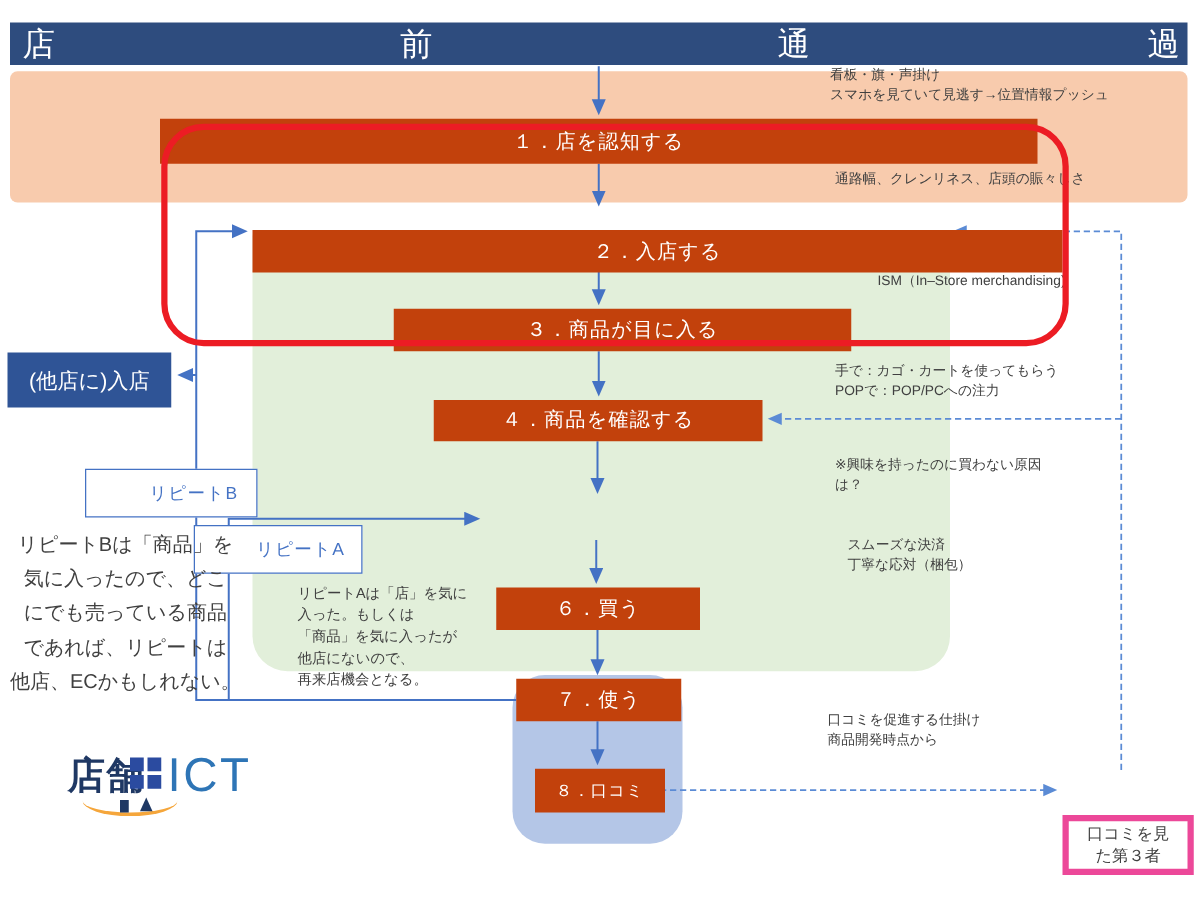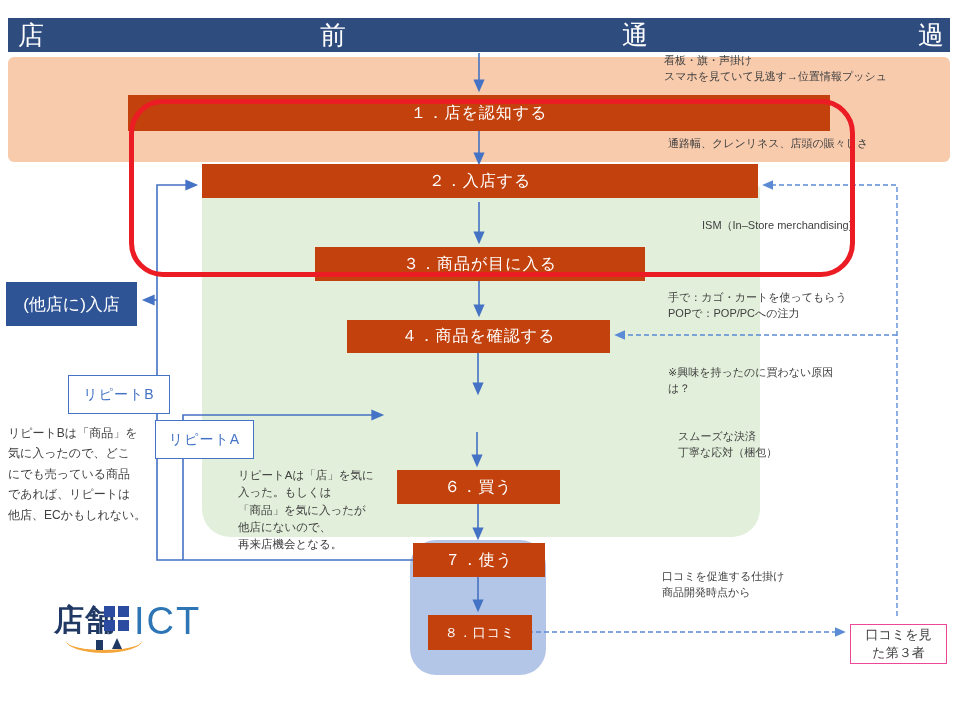"２．入店する" .s2 { top: 164px -> 184px; width: 556px -> 648px }
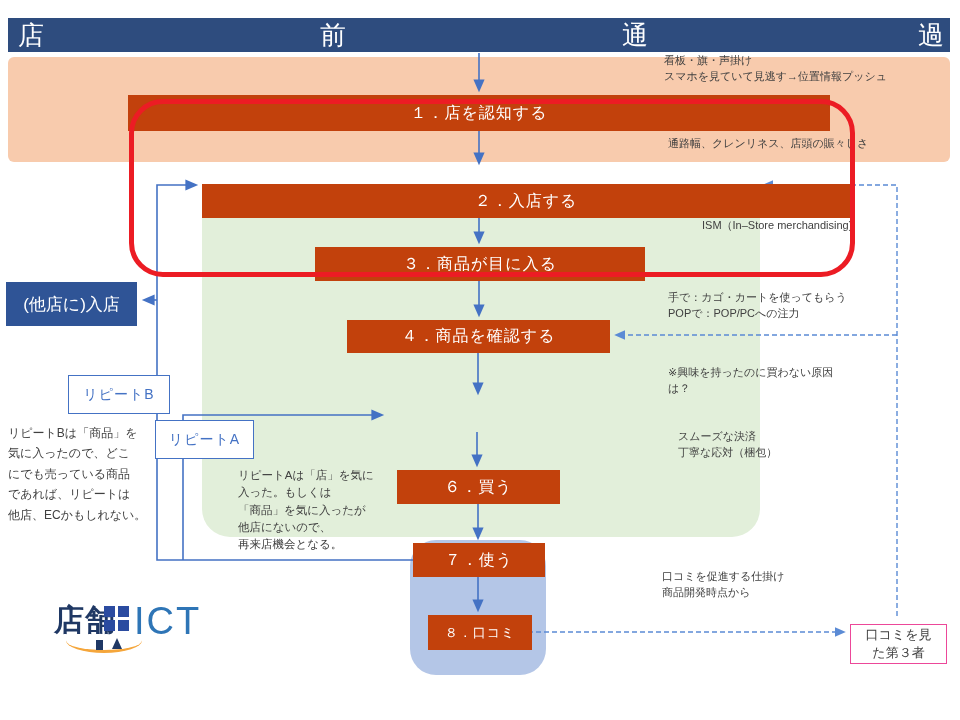"３．商品が目に入る" .s3 { width: 330px -> 366px }
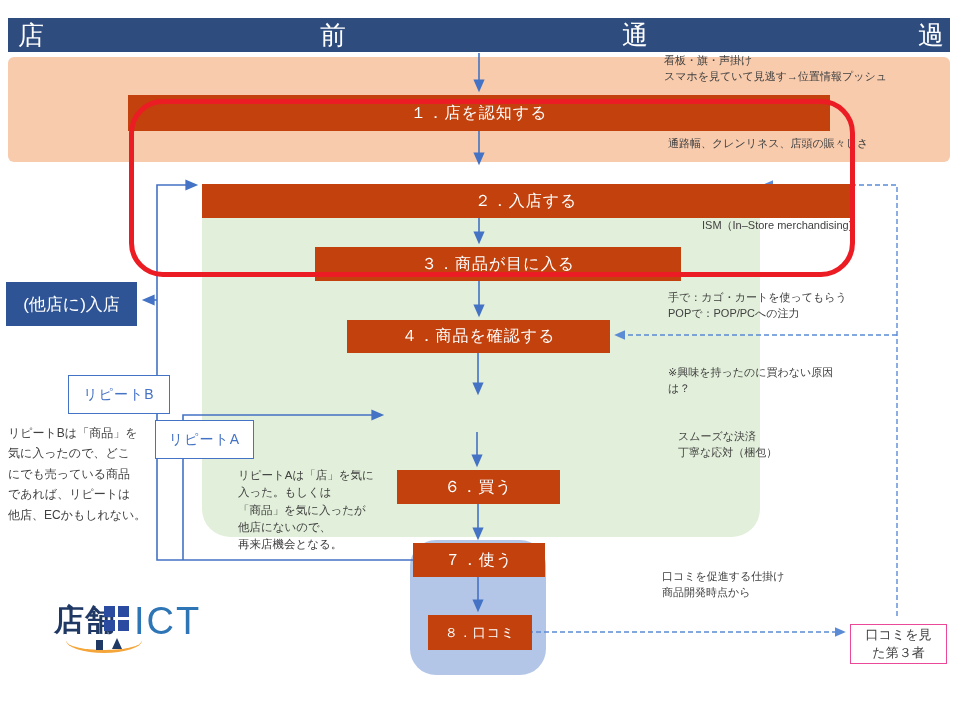"リピートB" .repeatbox { padding-left: none -> 36px }
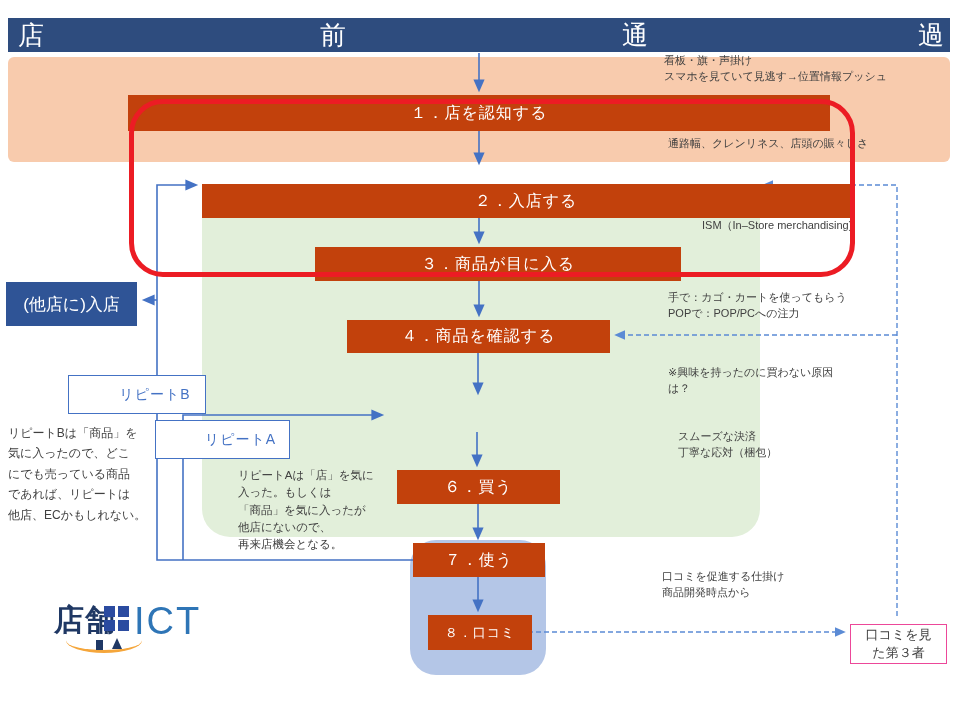"リピートBは「商品」を" .n-repB { font-size: 12px -> 16px; text-align: none -> center }
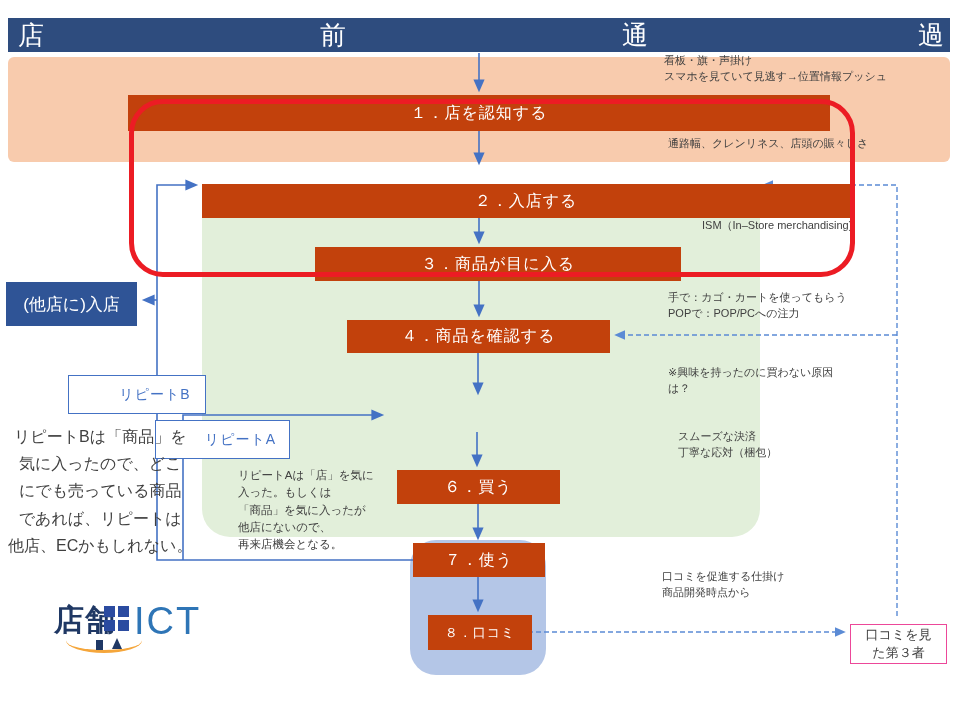"口コミを見" .thirdparty { border: 1px solid #ec4899 -> 5px solid #ec4899; top: 624px -> 652px }
